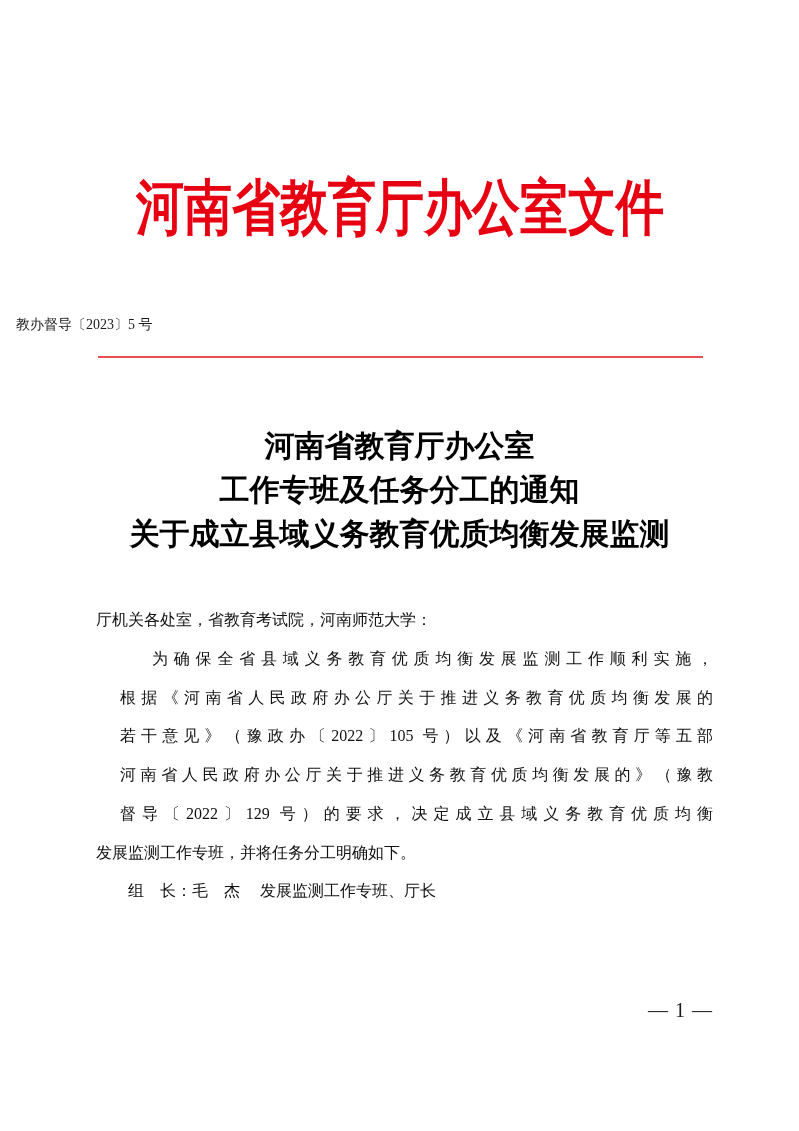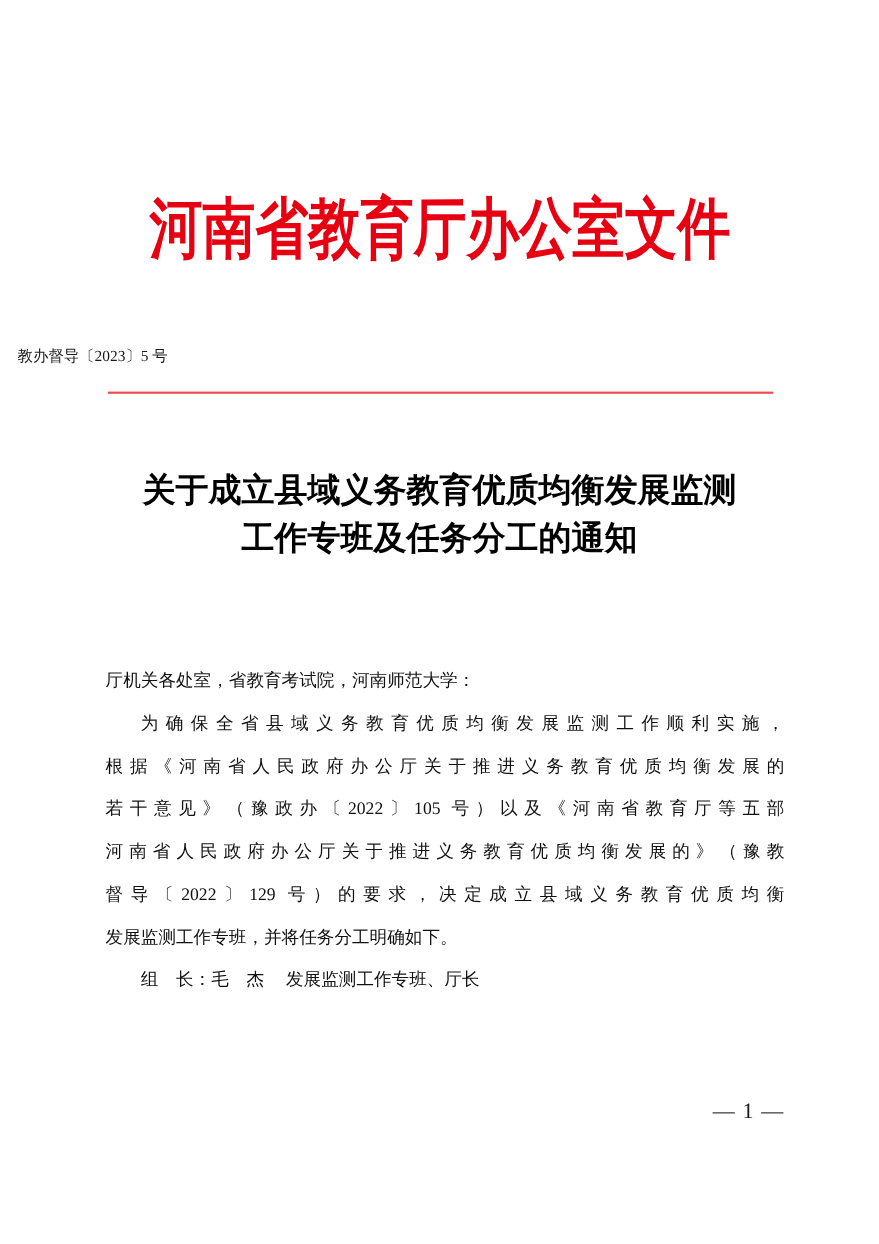"河南省教育厅办公室" div { html: none -> <div>河南省教育厅办公室</div> }
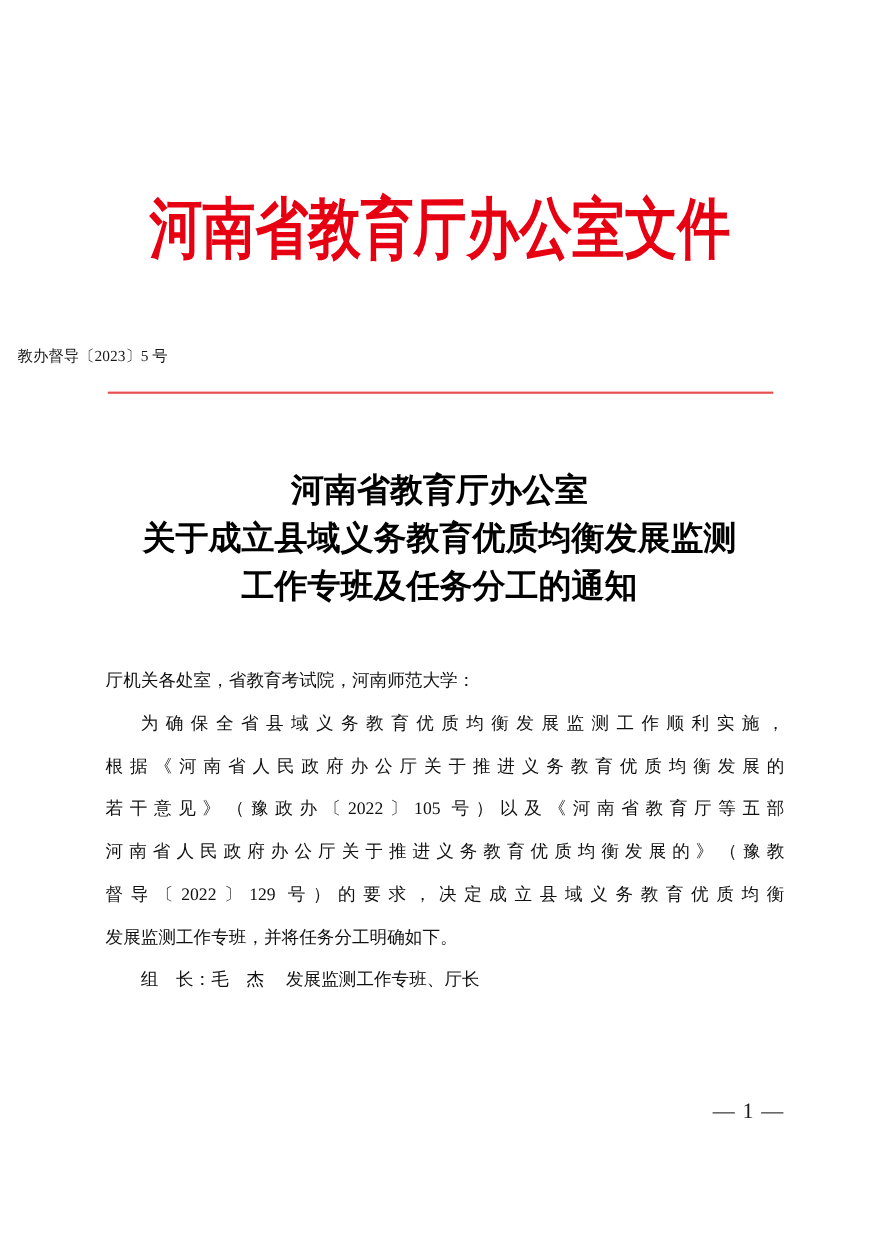"关于成立县域义务教育优质均衡发展监测" div { order: before "工作专班及任务分工的通知" -> after "工作专班及任务分工的通知" }
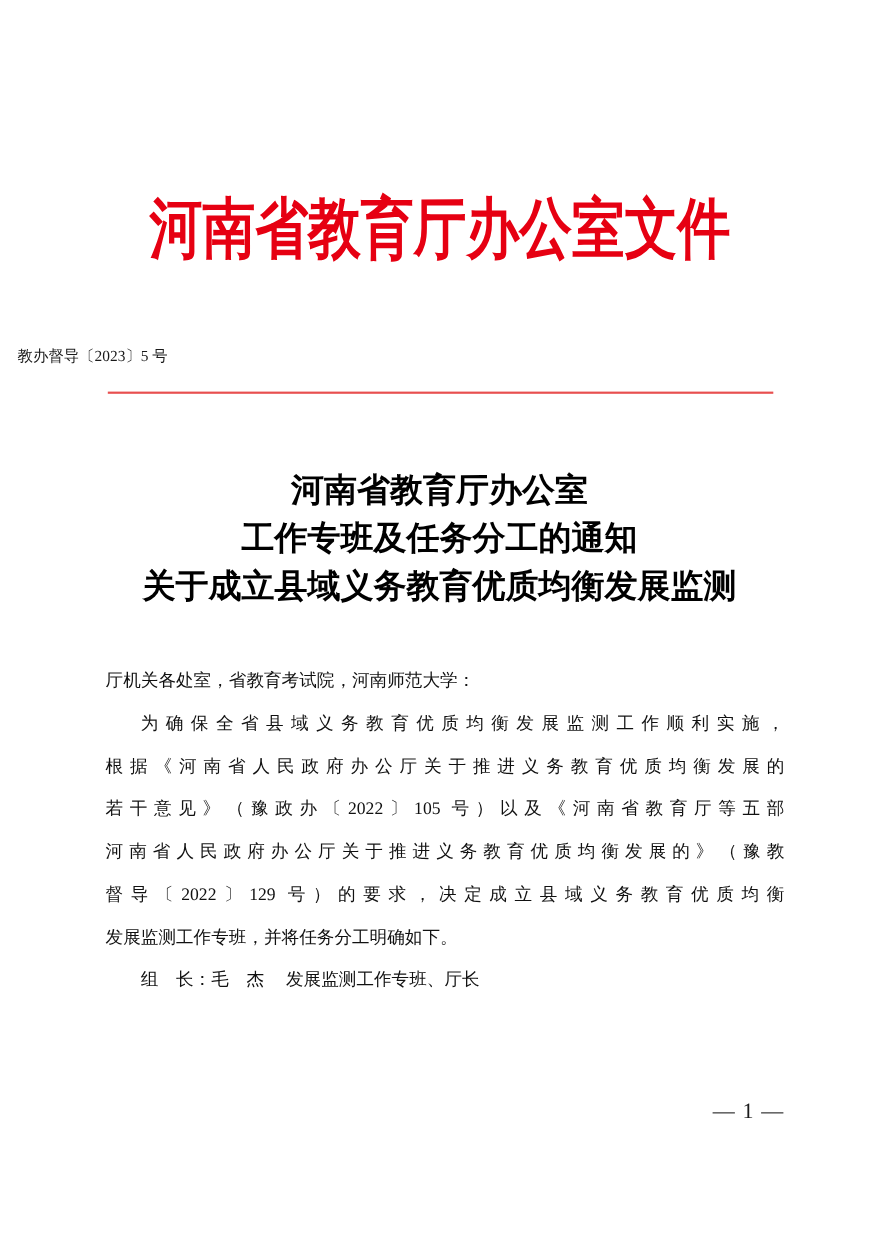"为确保全省县域义务教育优质均衡发展监测工作顺利实施，" .body-line.justify { margin-left: none -> 24px }
